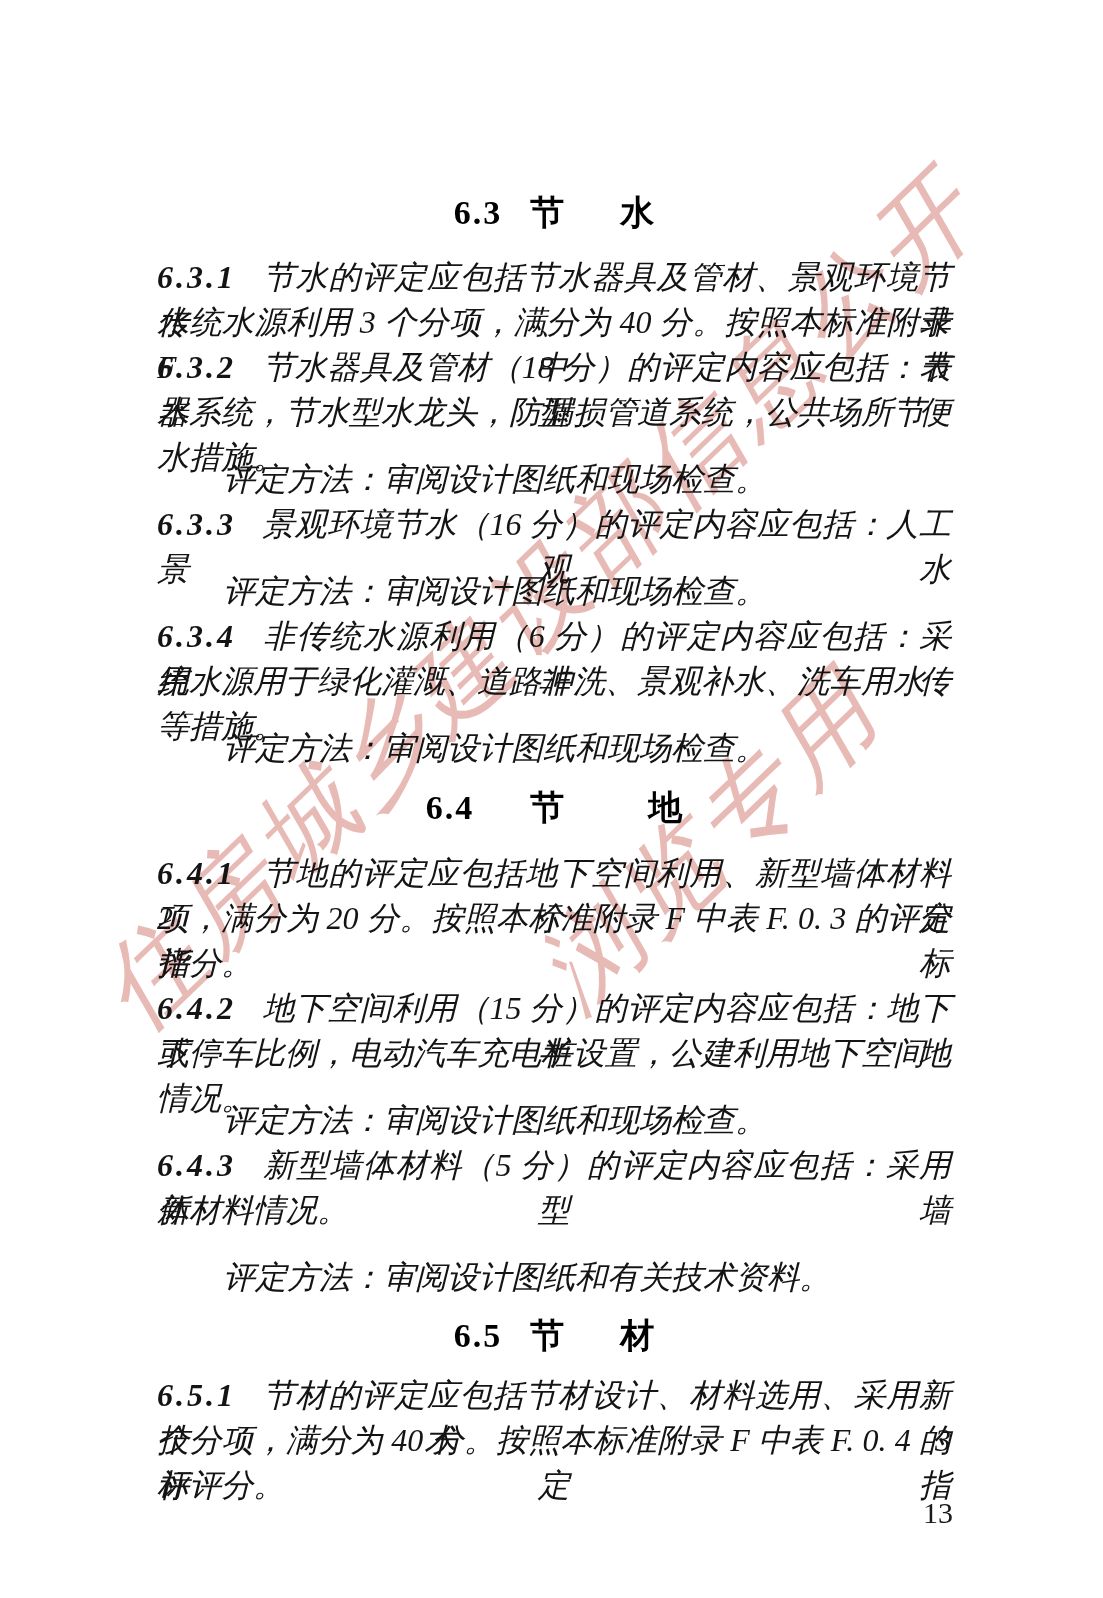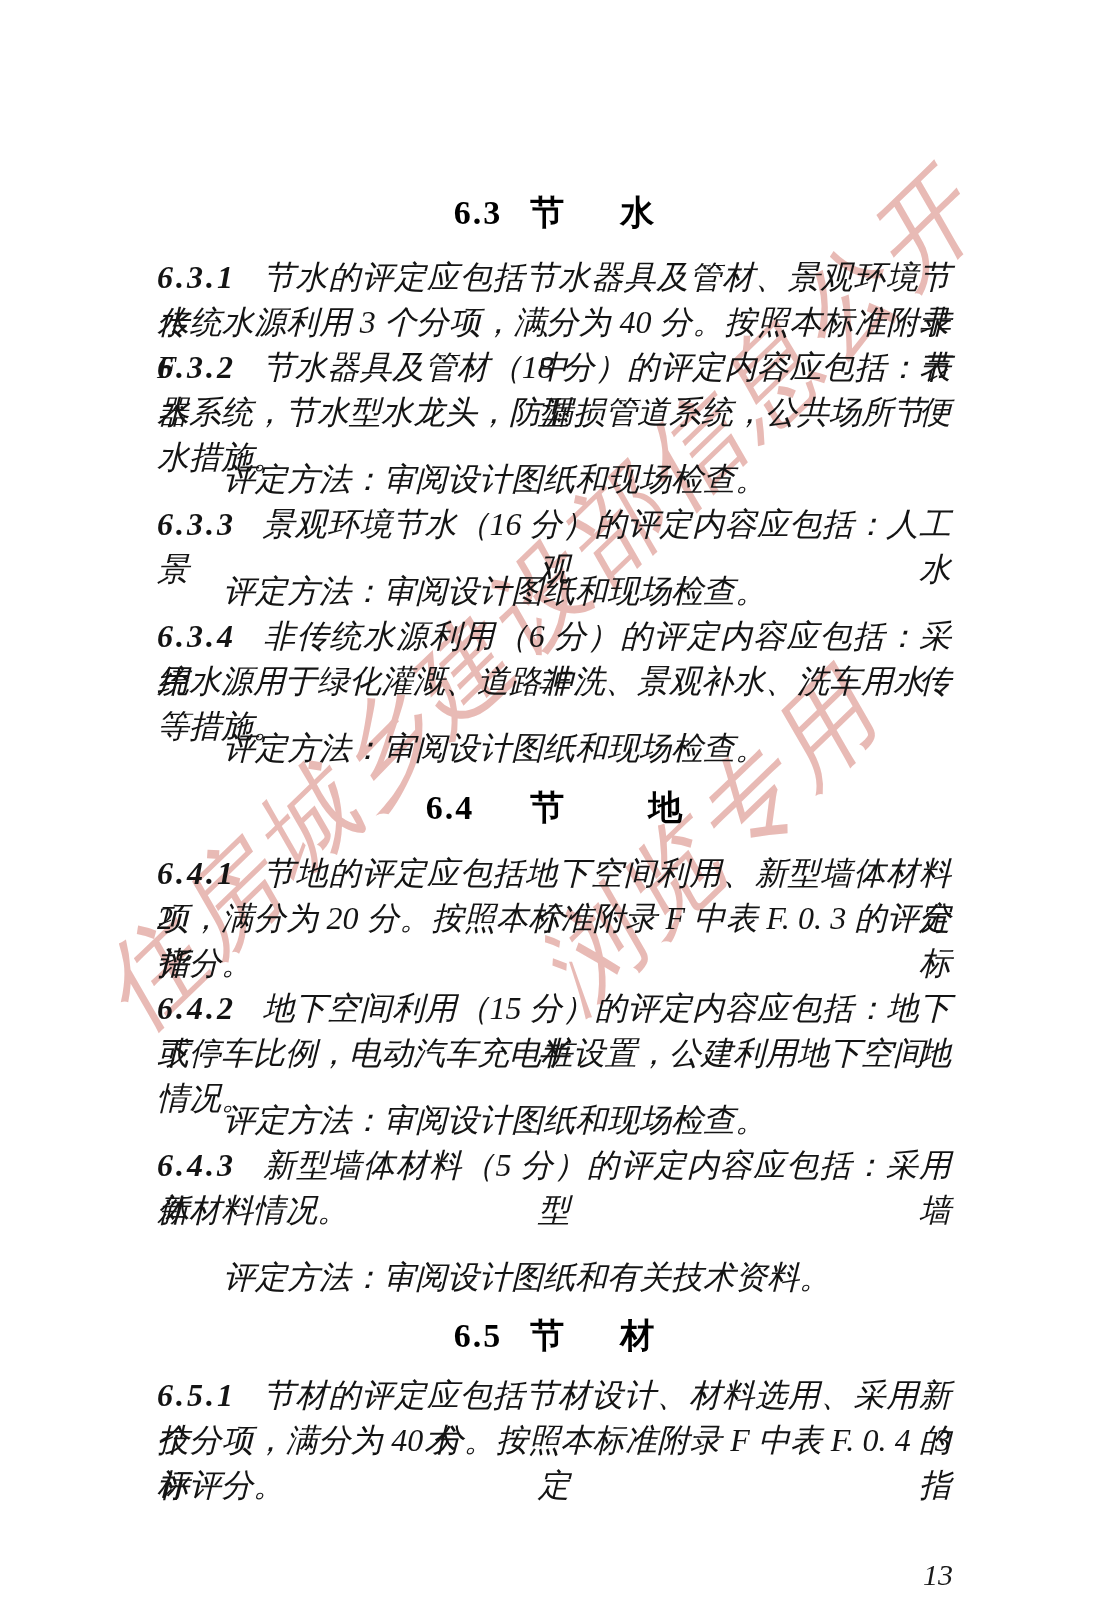"13" #page-num { font-style: italic -> none; top: 1558px -> 1496px }
